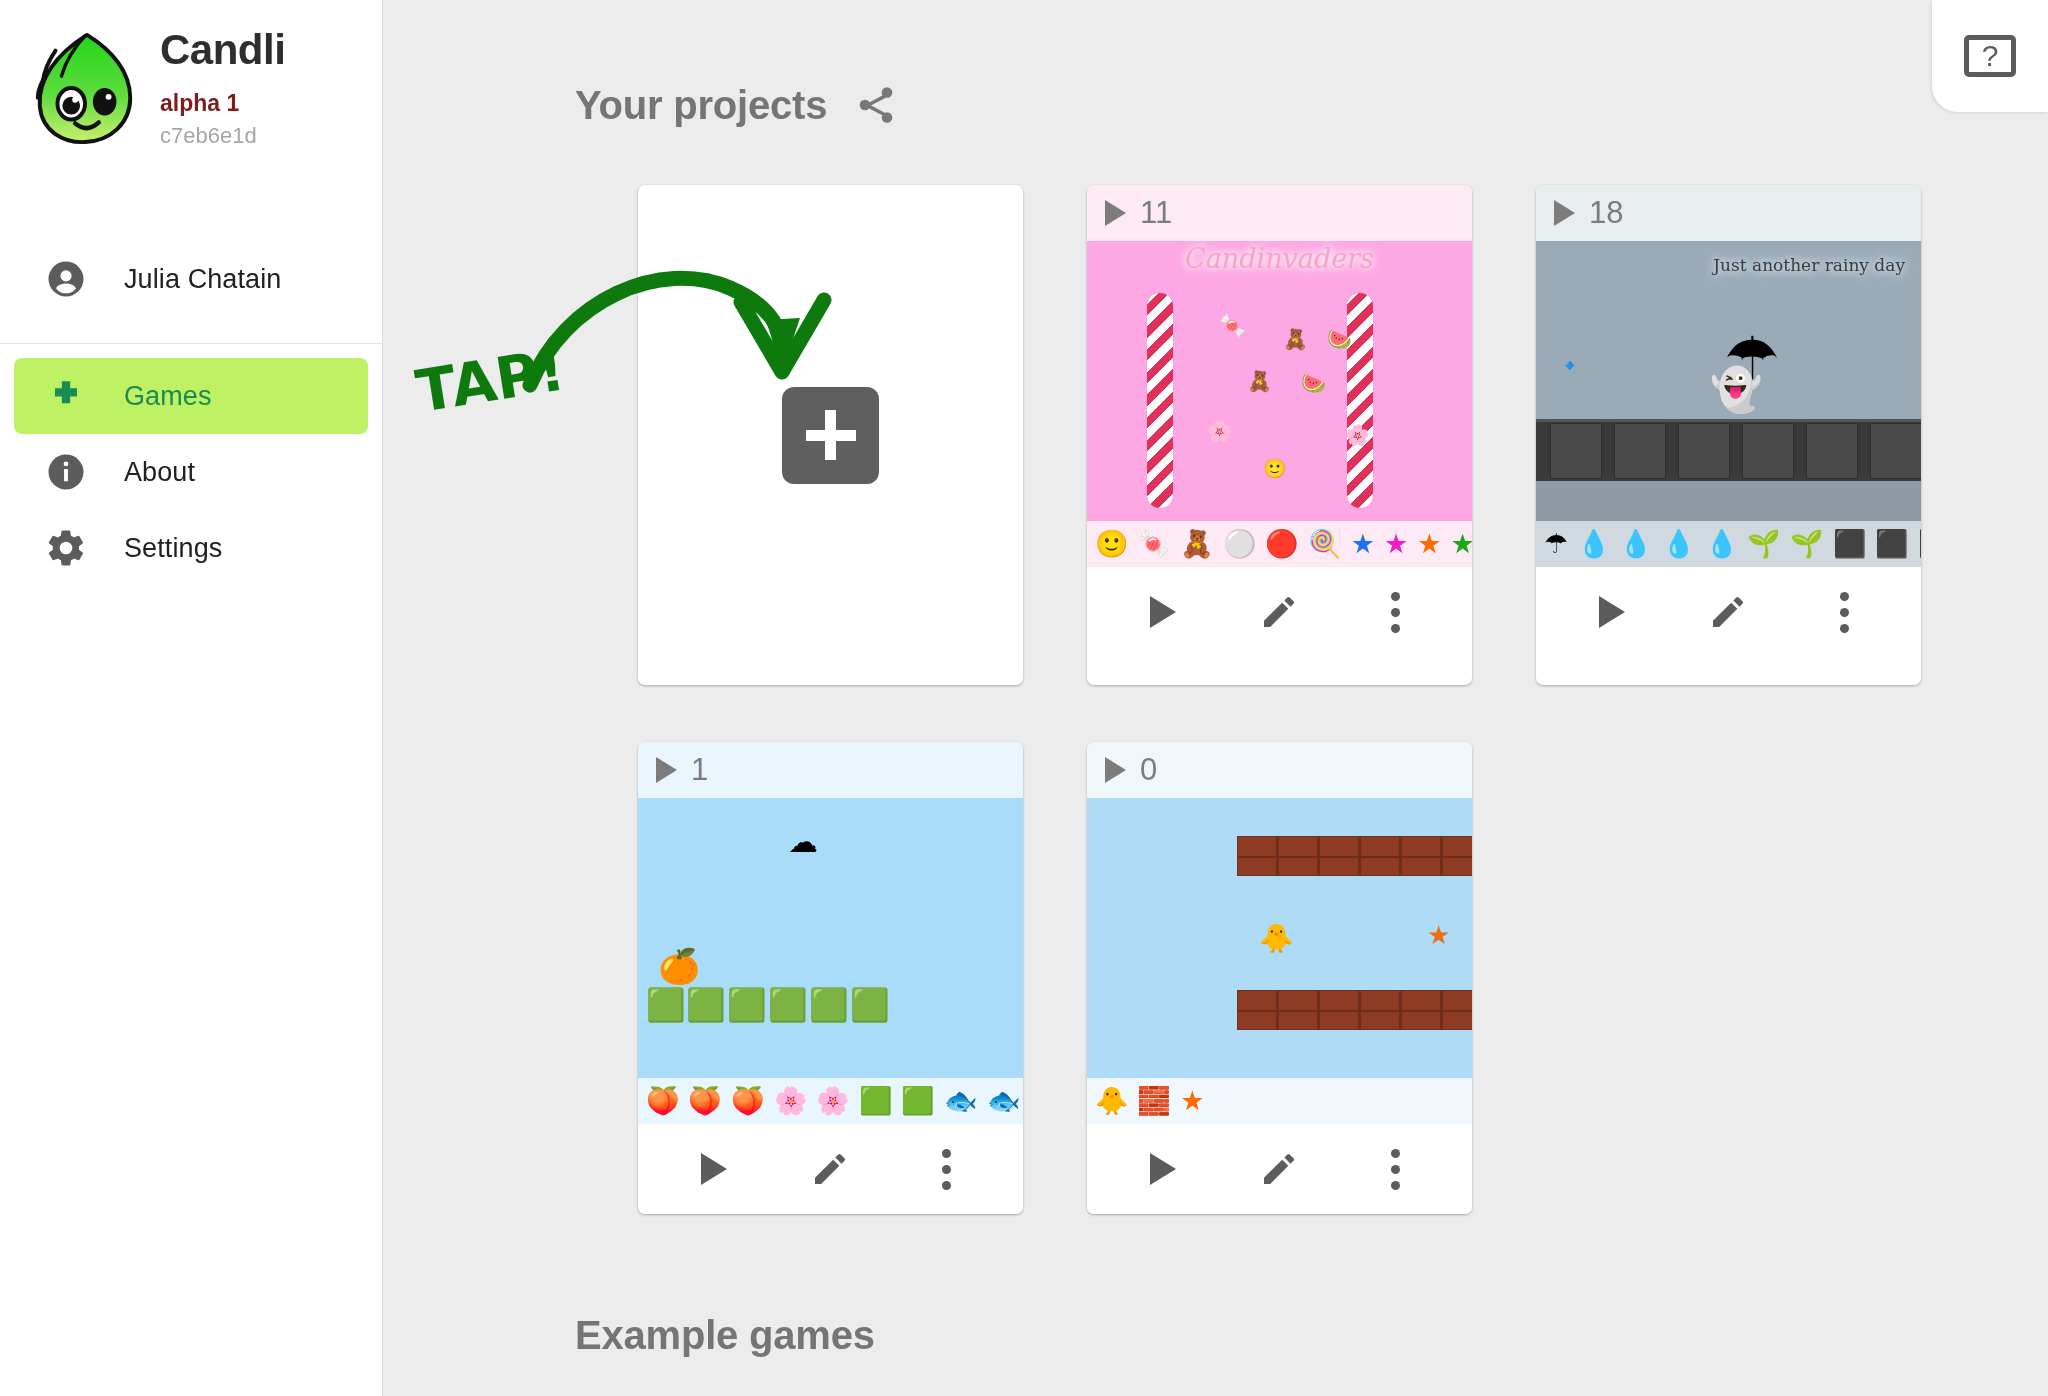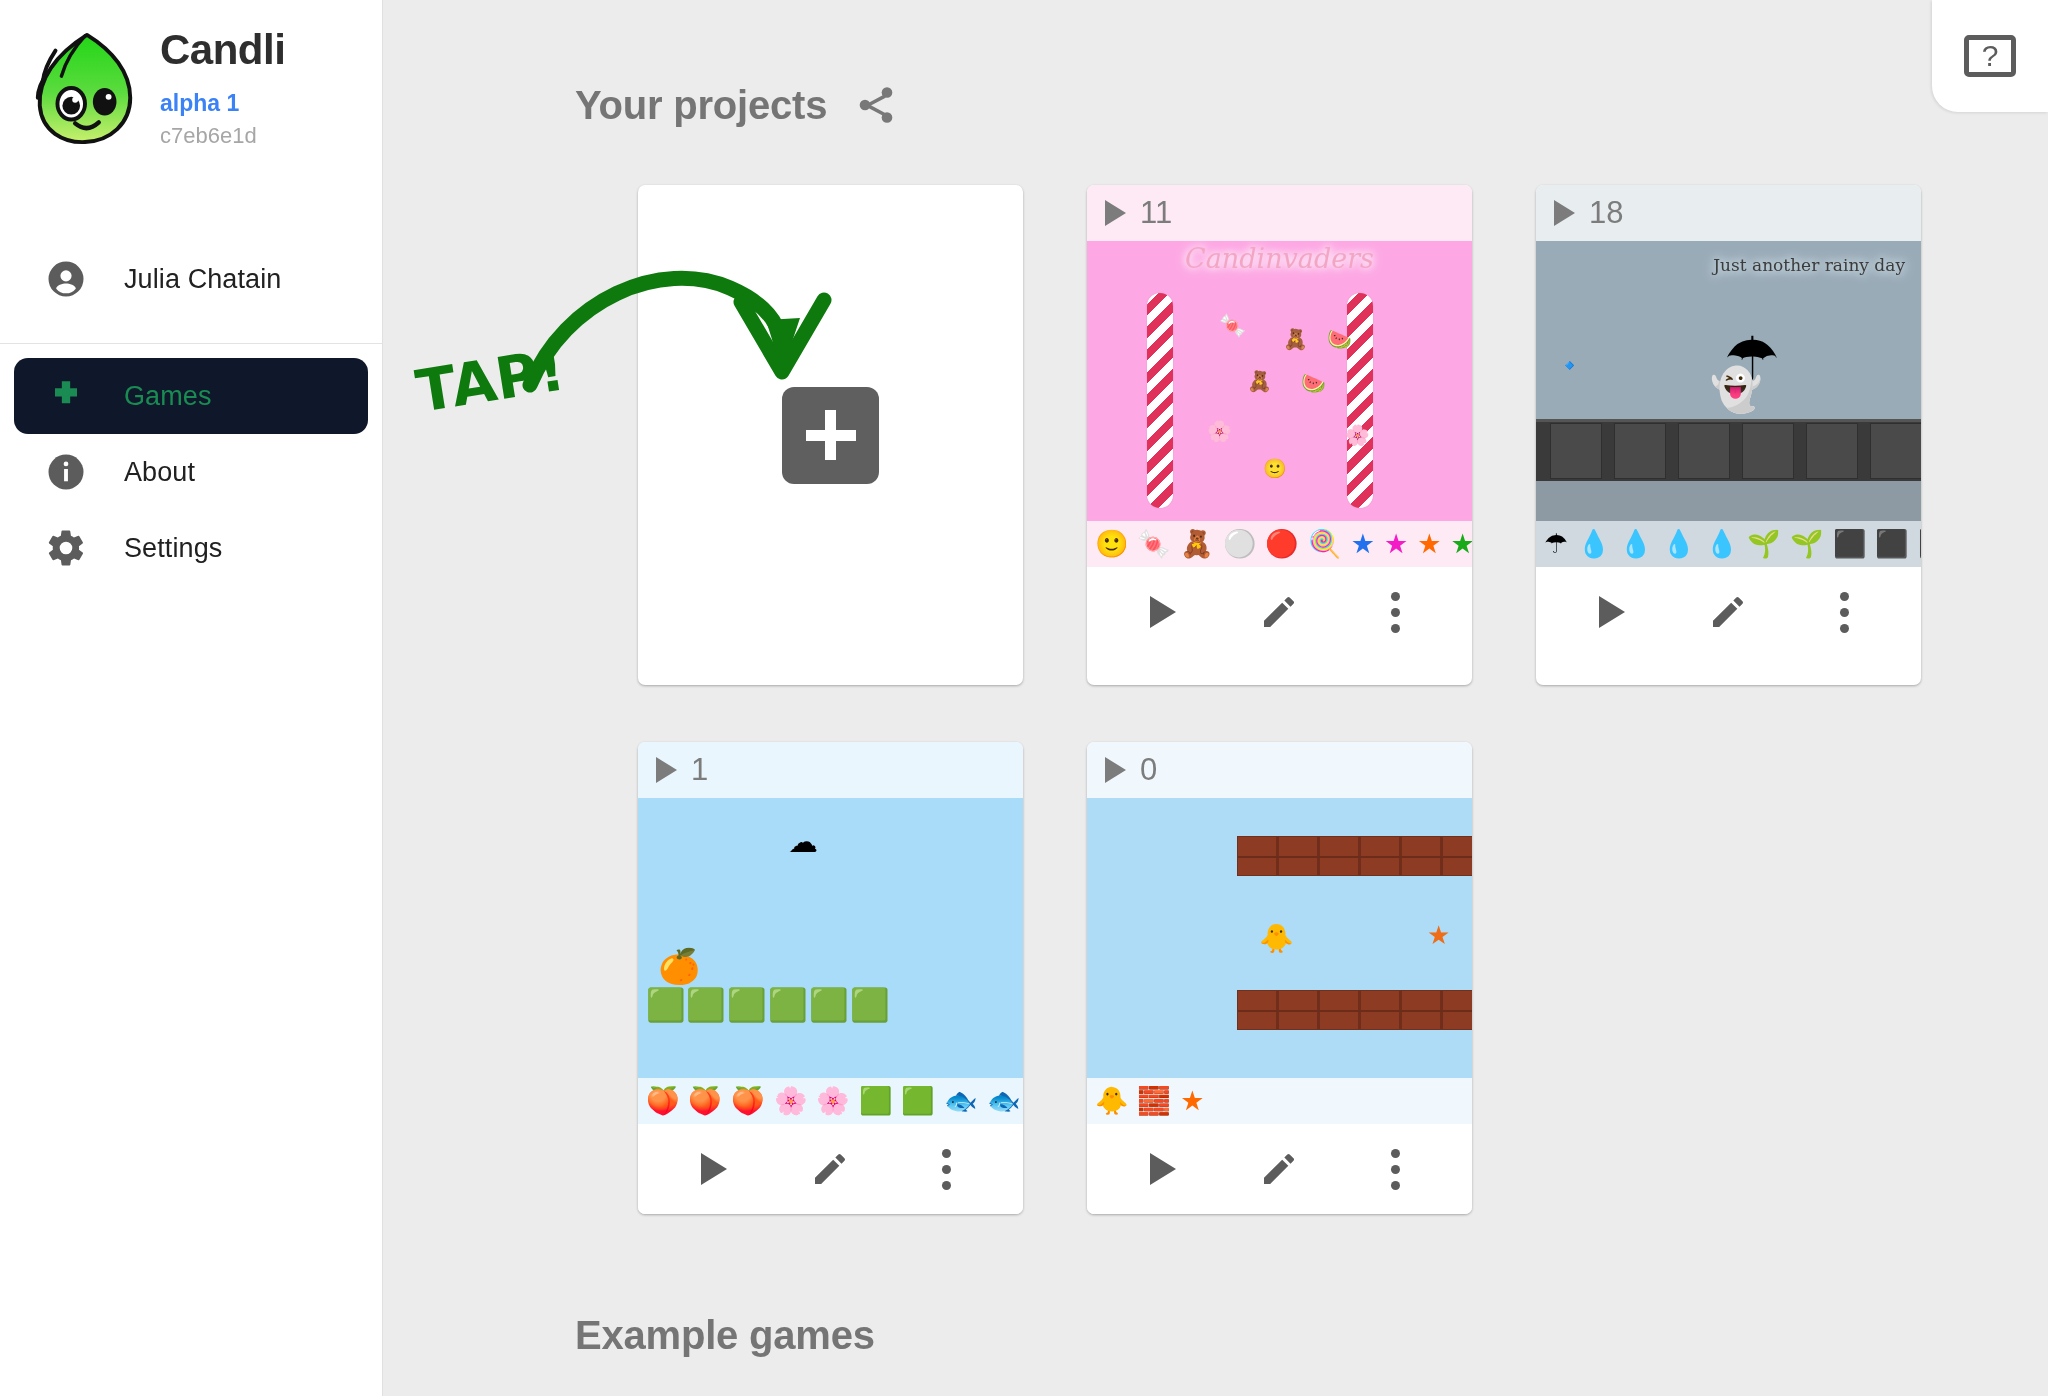"alpha 1" .brand-version { color: #3b82f6 -> #7f1d1d }
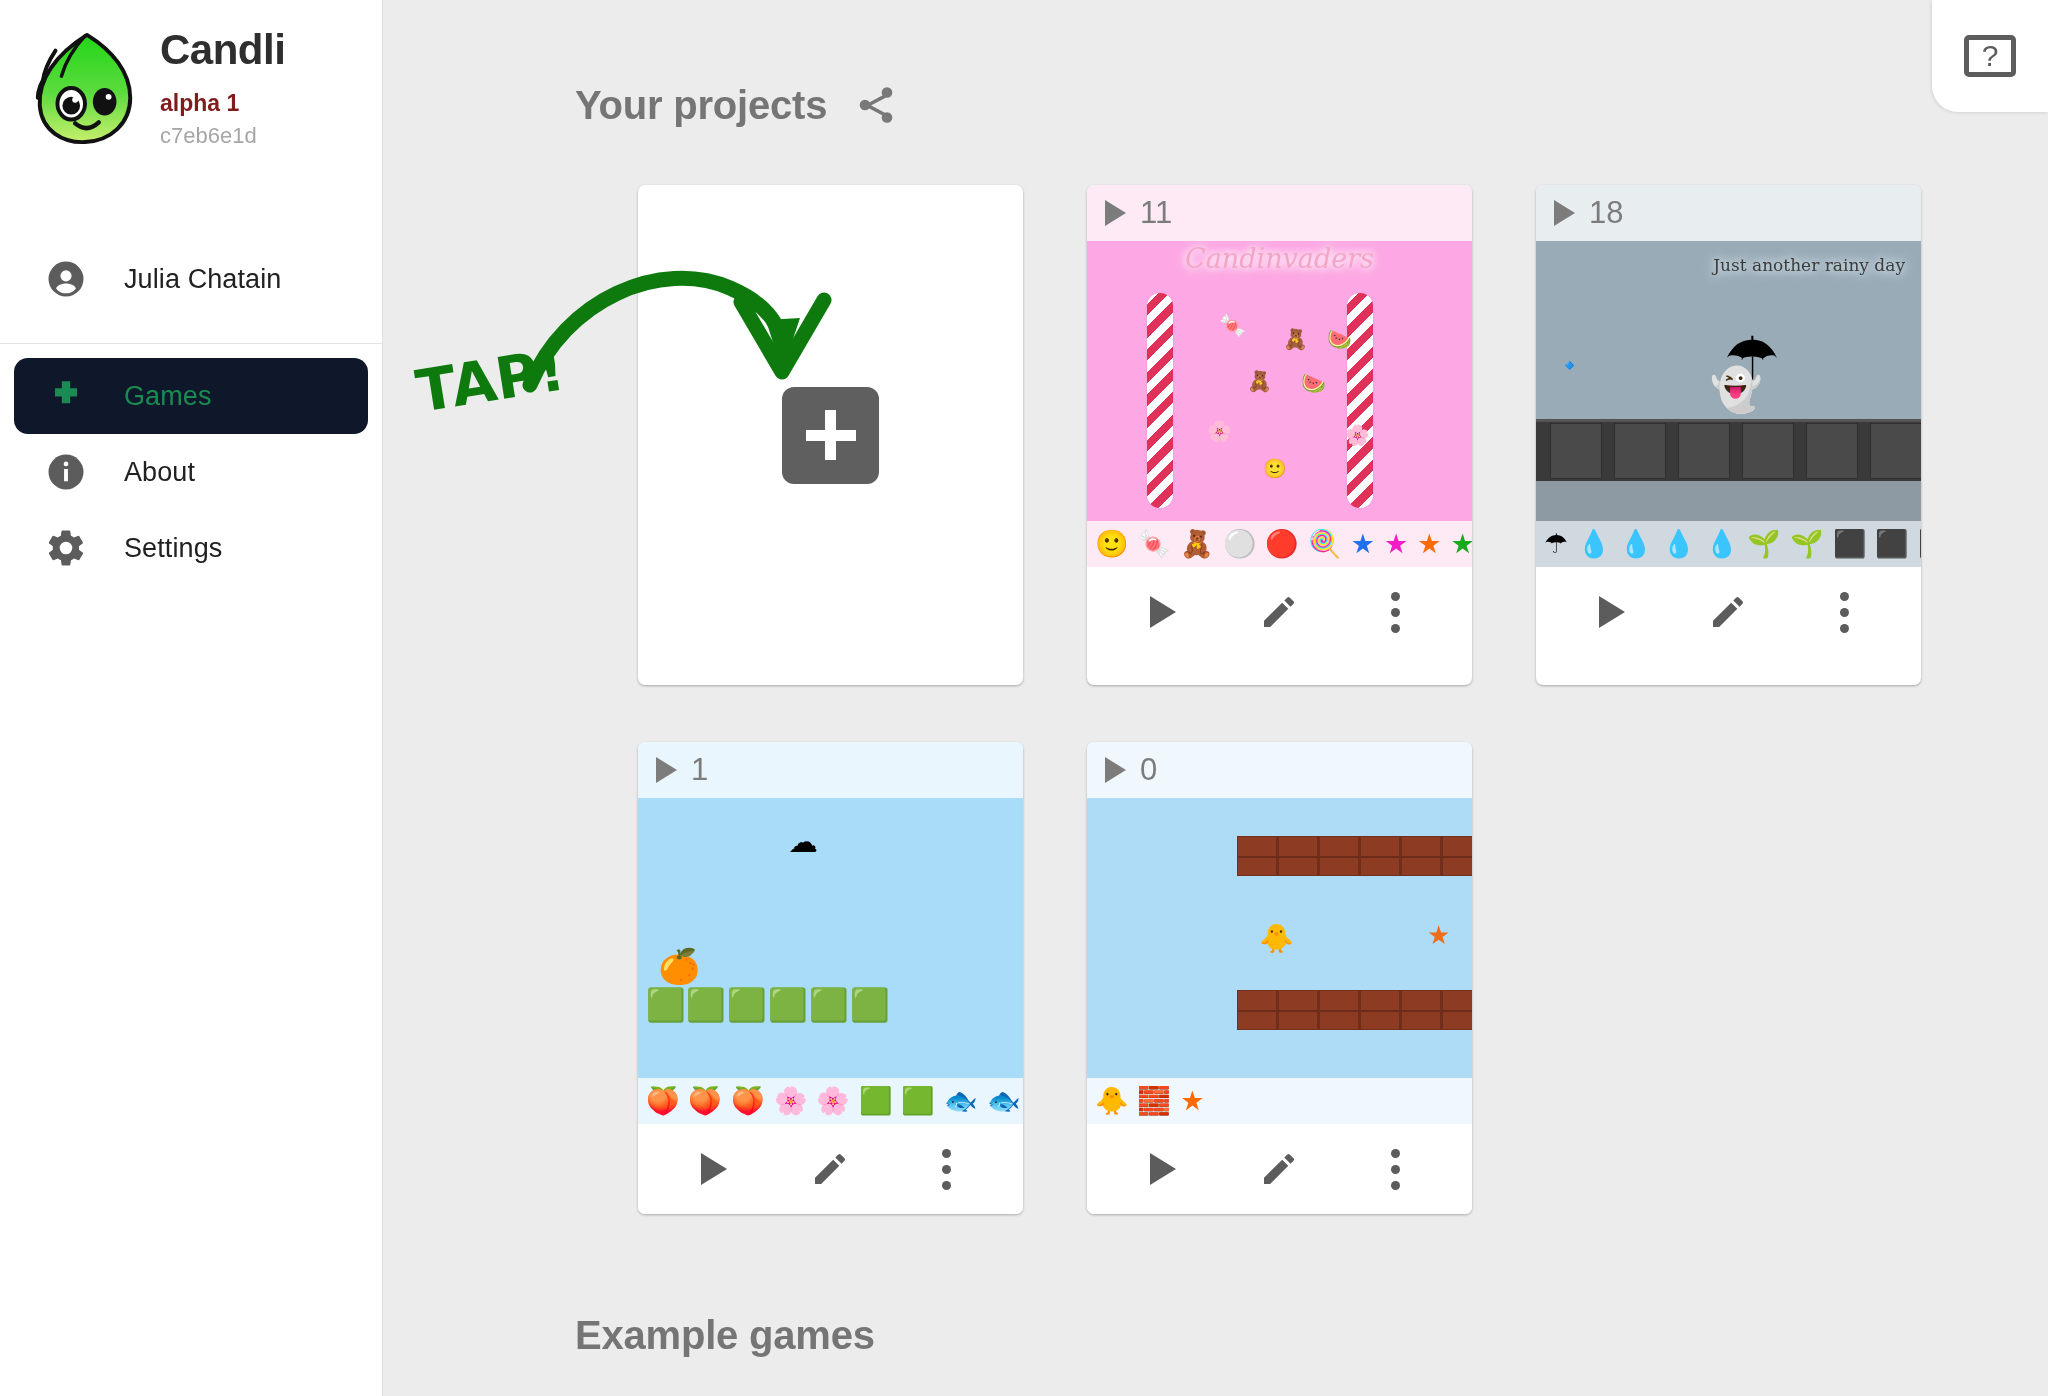"Games" .nav-row.active { background: #0f172a -> #bef264; border-radius: 14px -> none }
